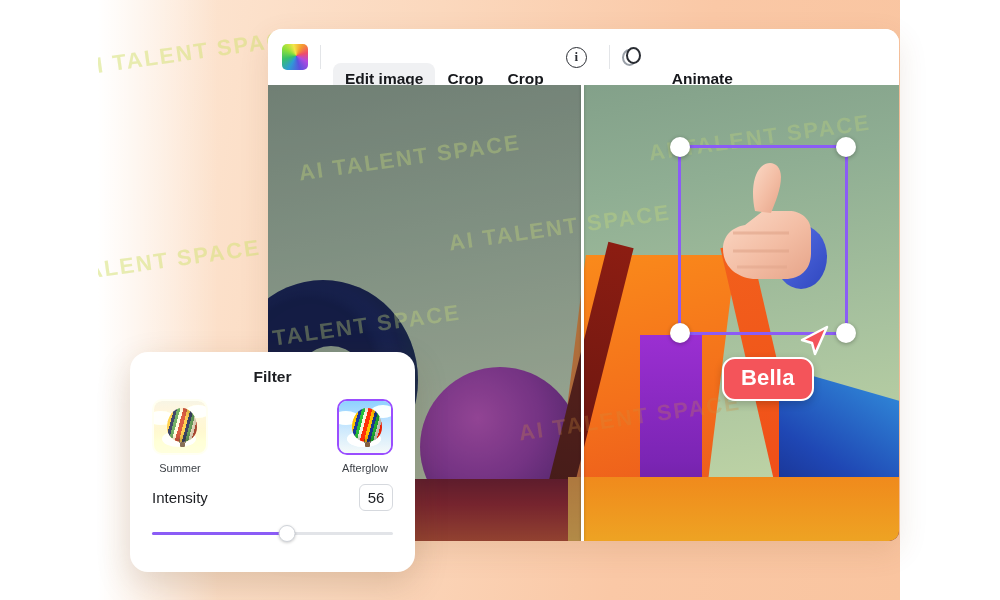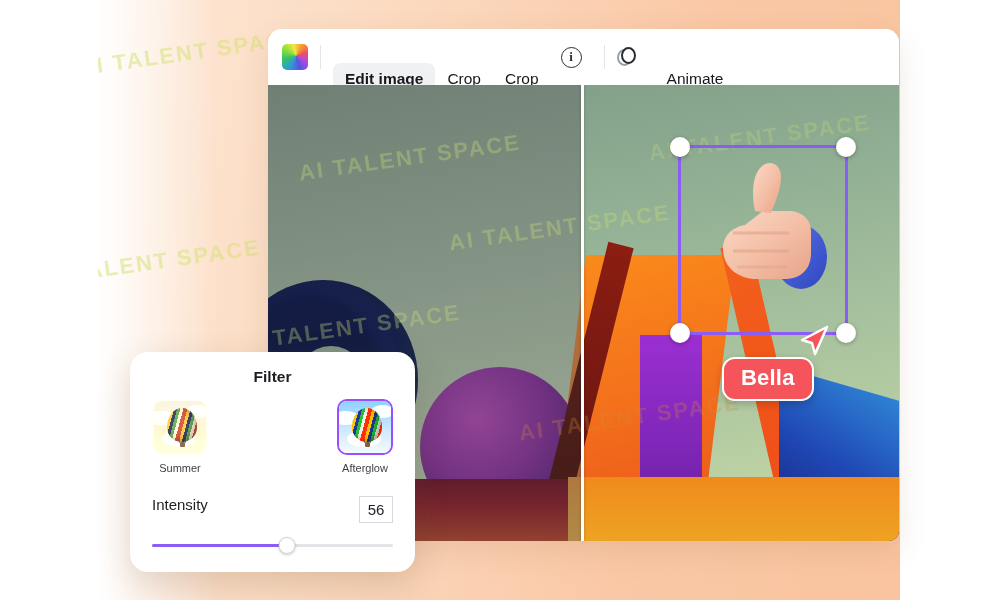"Crop" .tb-item.plain { font-weight: 400 -> 700 }
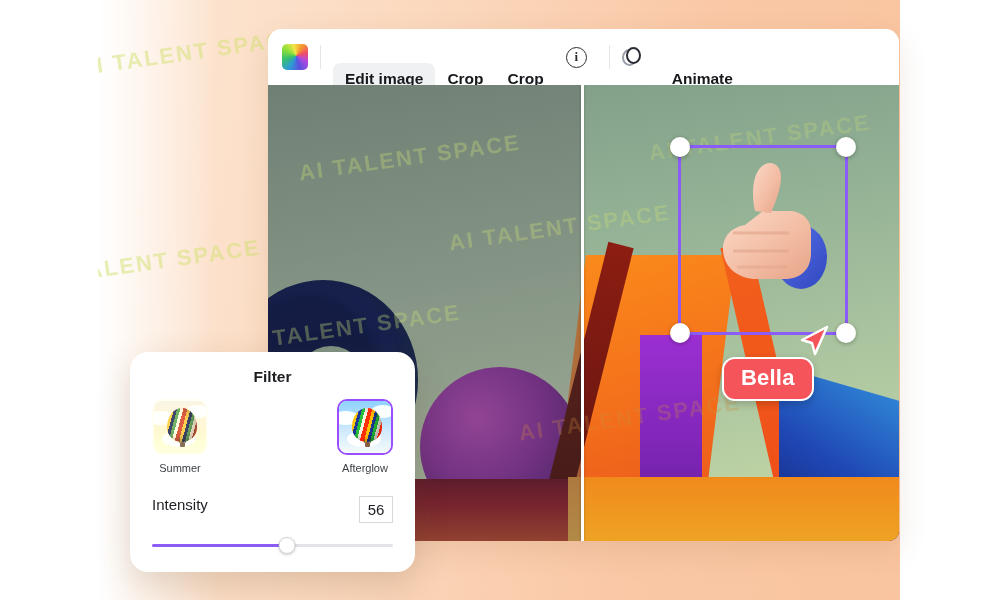"Intensity" #intensity-row { align-items: none -> center; margin-top: 22px -> 10px }
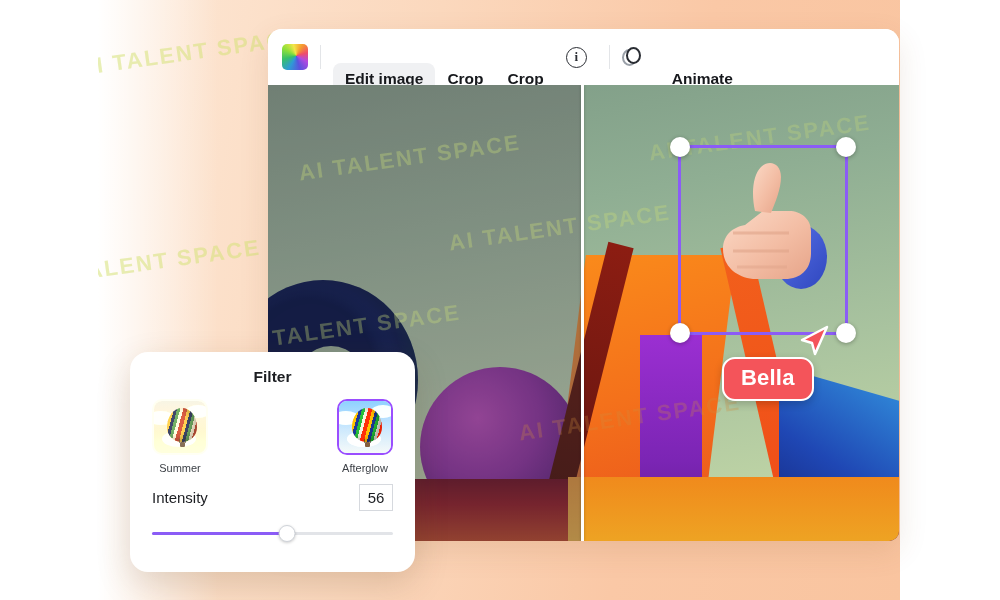"56" #intensity-value { border-radius: 0 -> 6px }
